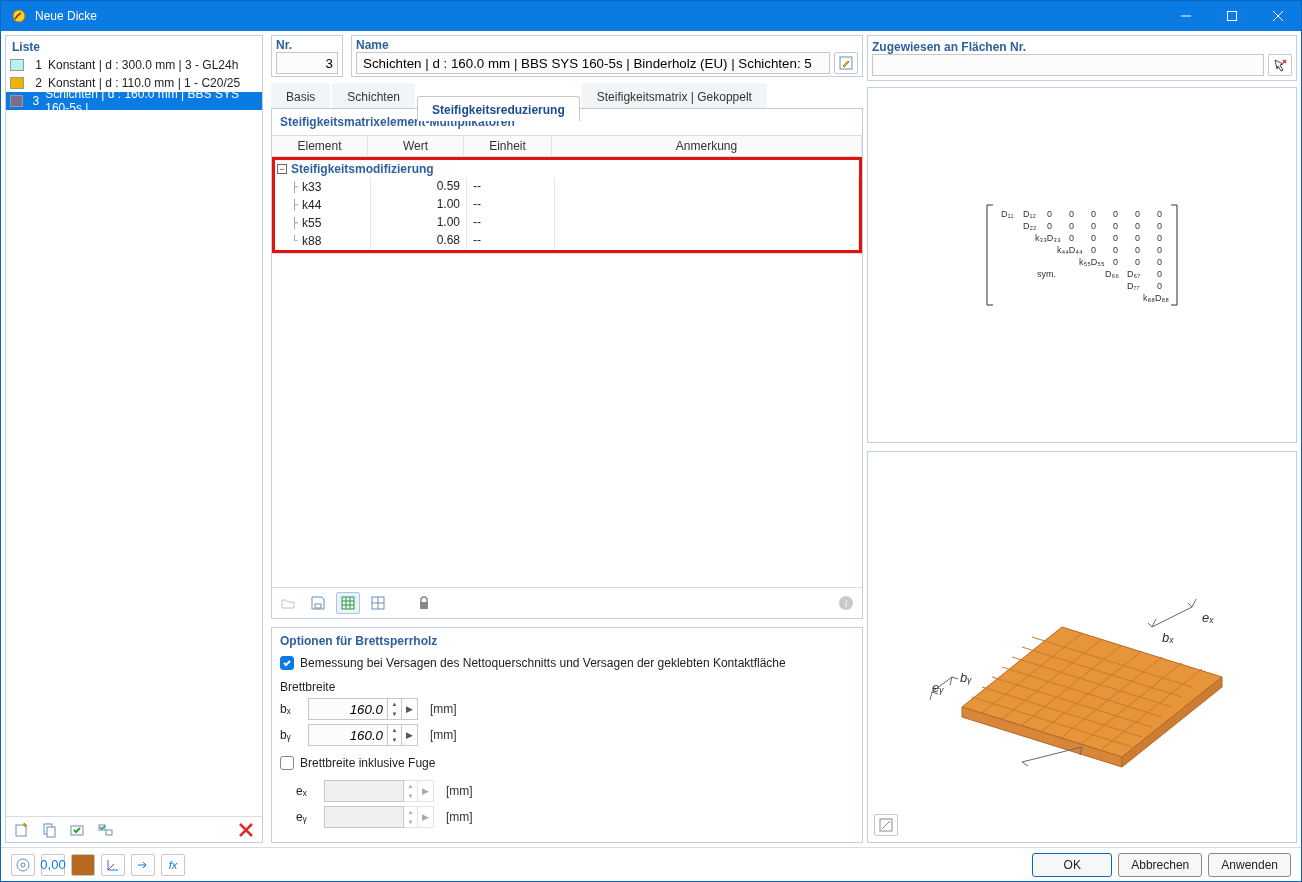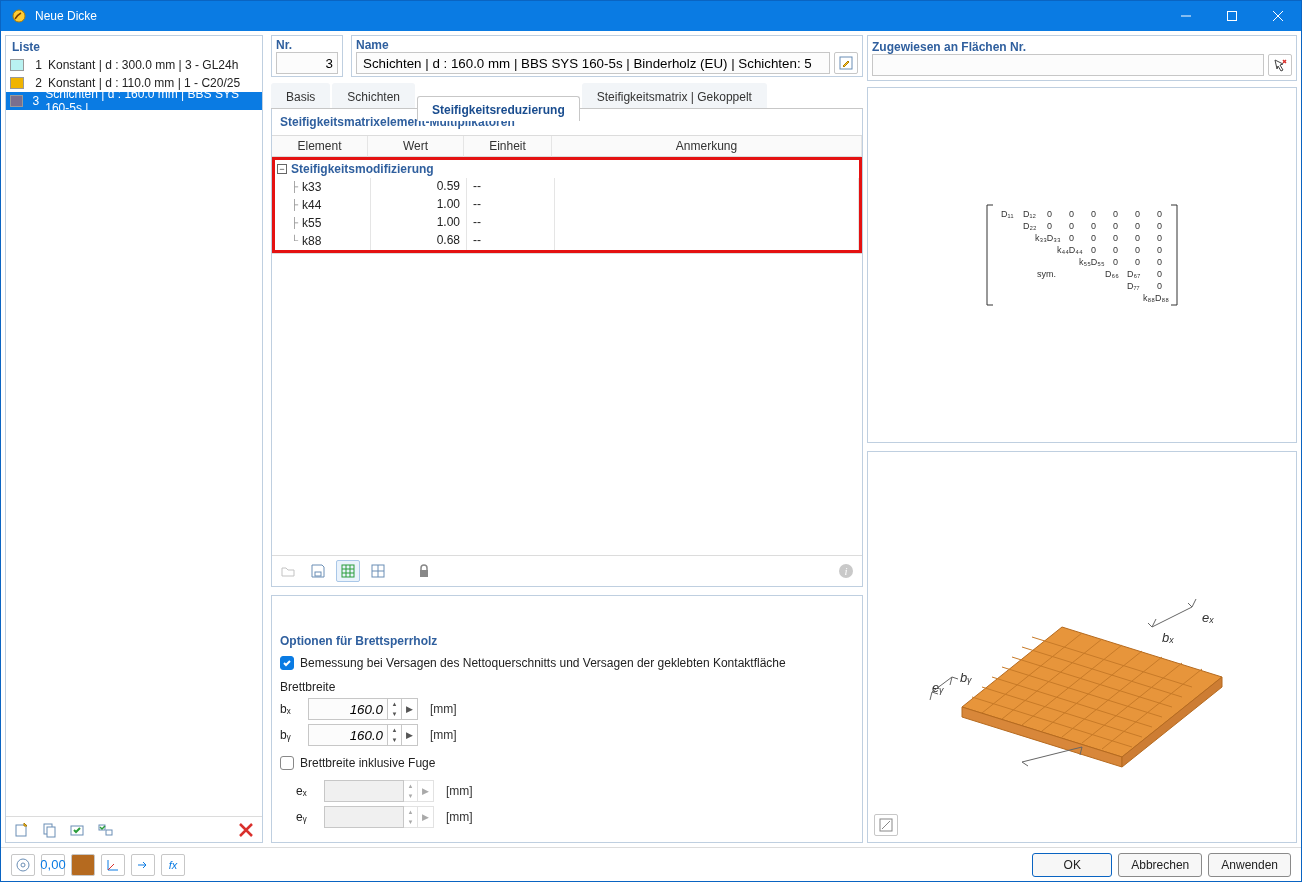"Optionen für Brettsperrholz" .options .title { margin-top: 32px -> none }
